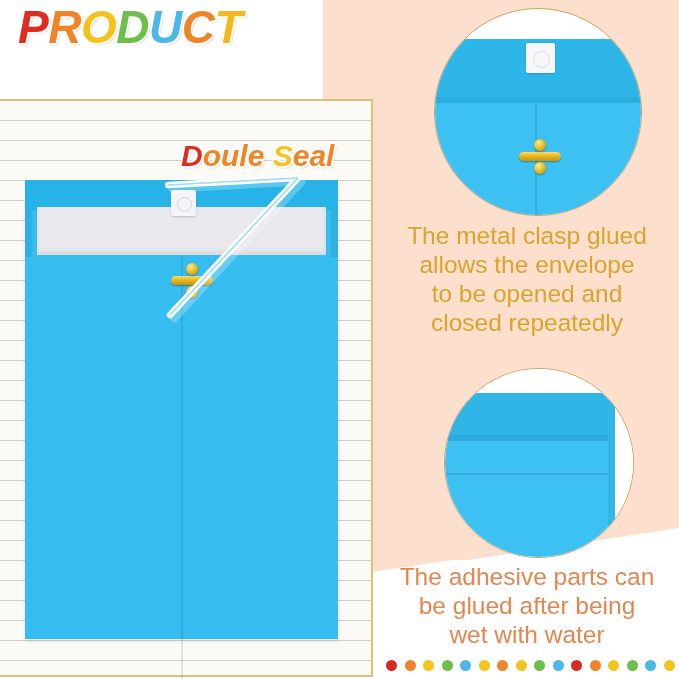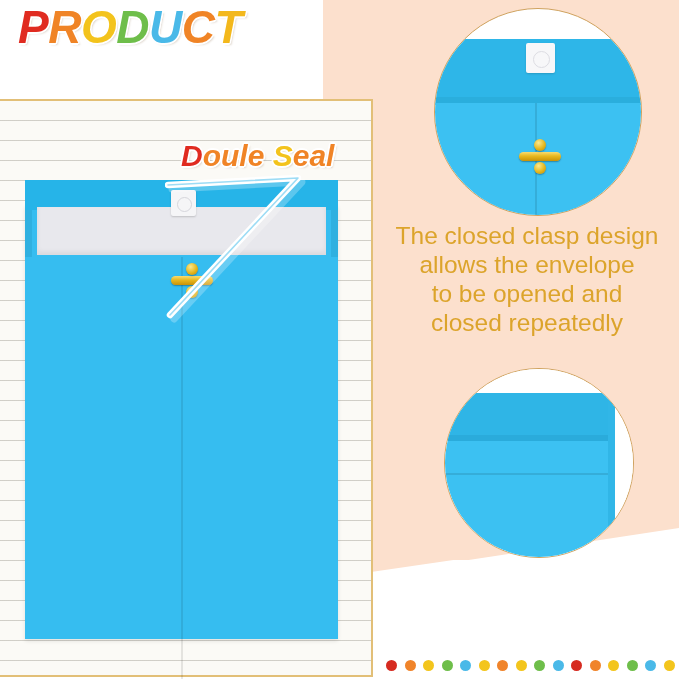"The closed clasp design" div.para { text: closed clasp design -> metal clasp glued }
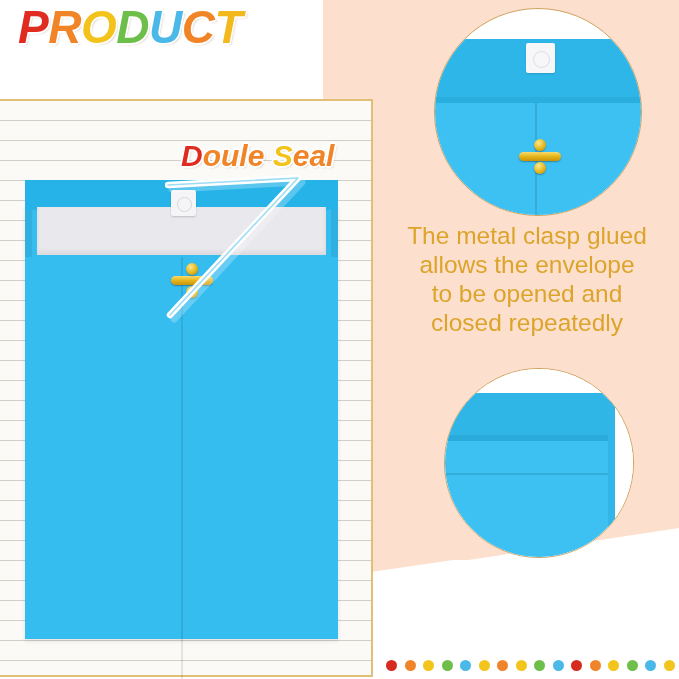"The adhesive parts can" div.para { html: none -> <div>The adhesive parts can be glued after being wet with water</div> }
